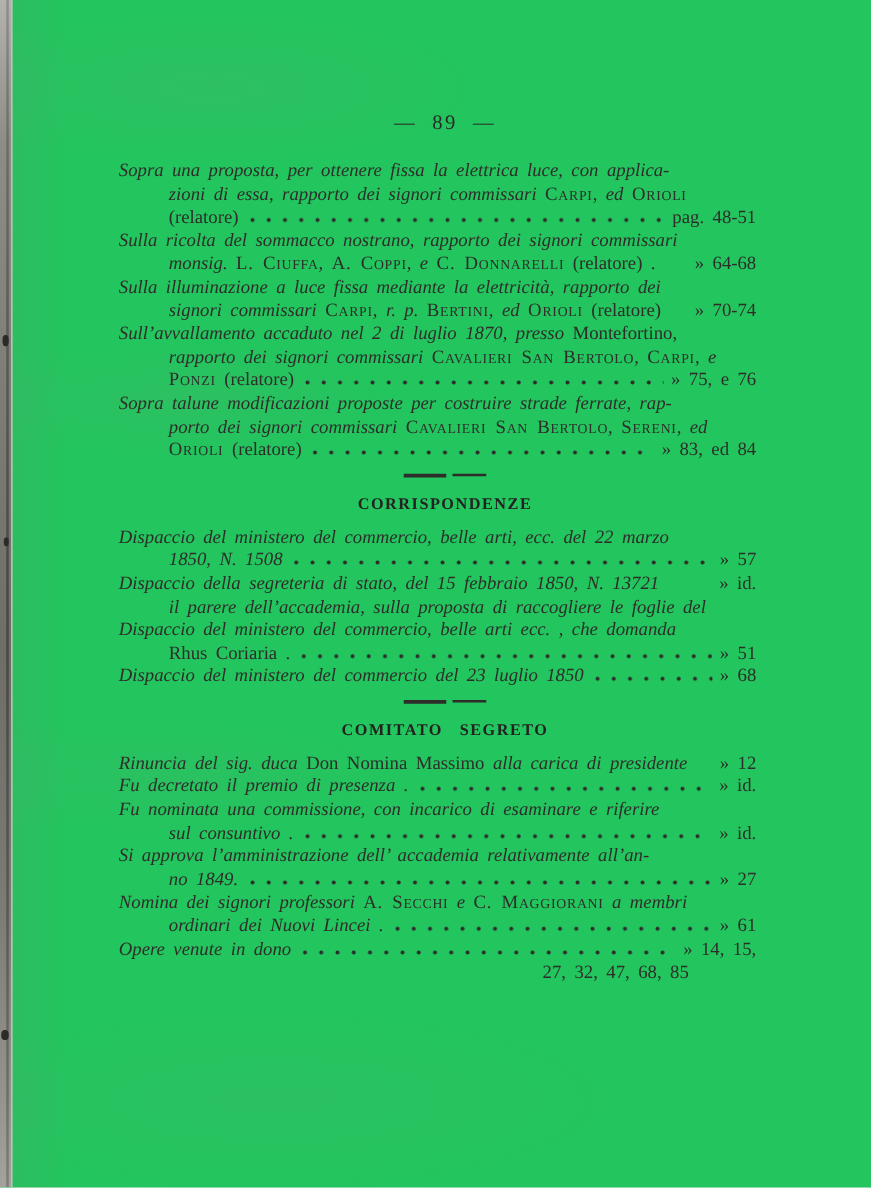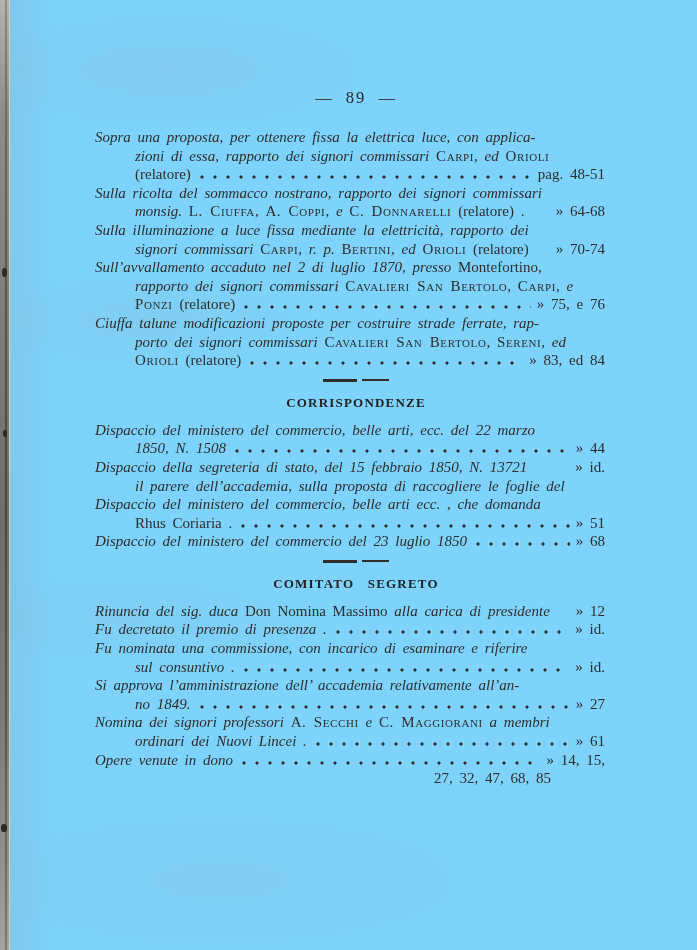"— 89 —" .page { background: #7dd3fc -> #22c55e }
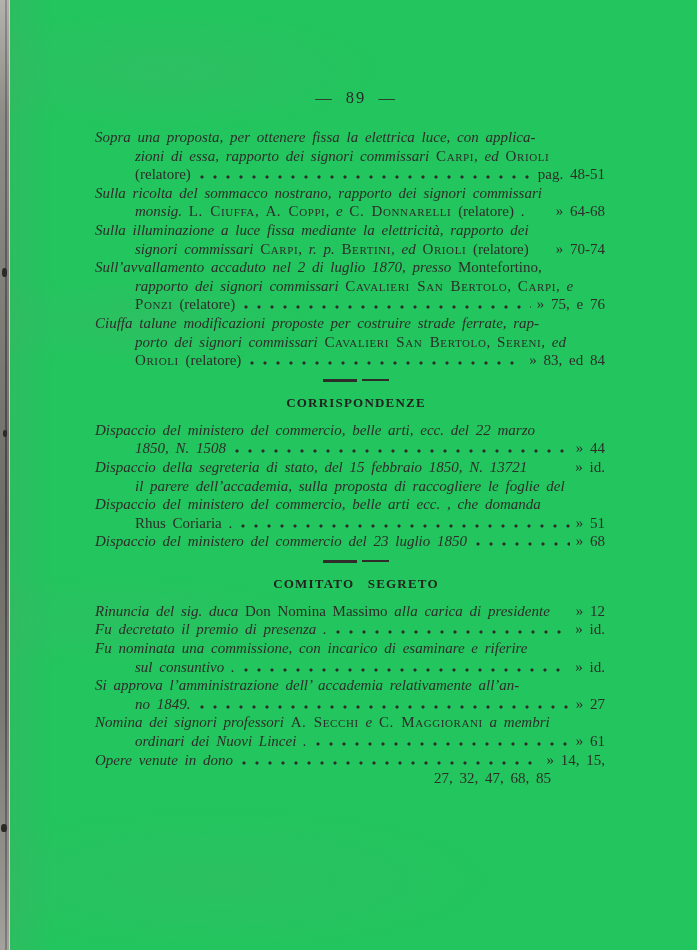"Ciuffa talune modificazioni proposte per" span.i { text: Ciuffa -> Sopra }
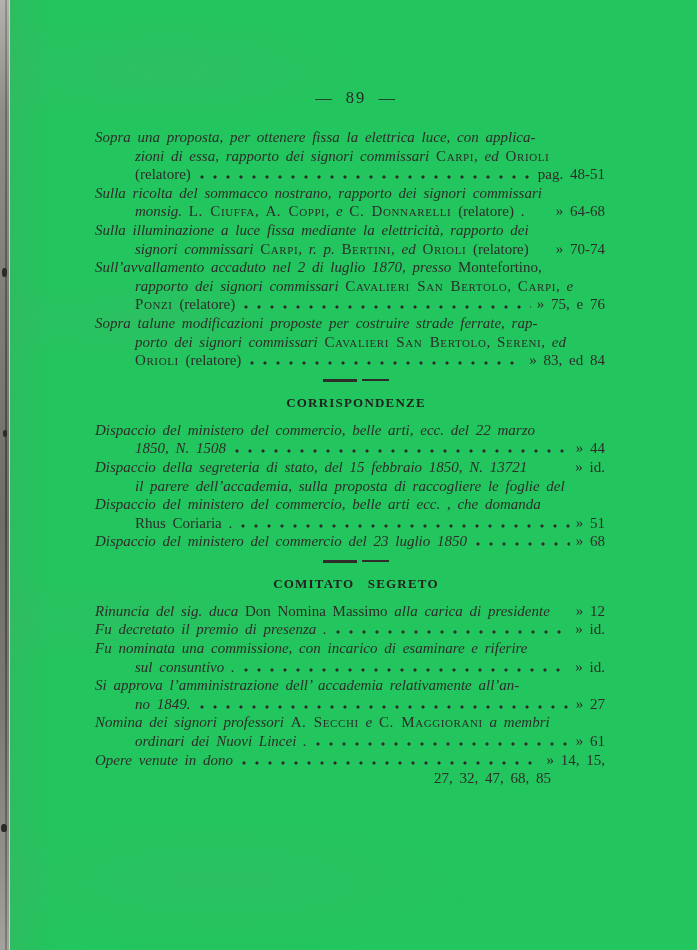"» 44" span.ref { text: 44 -> 57 }
